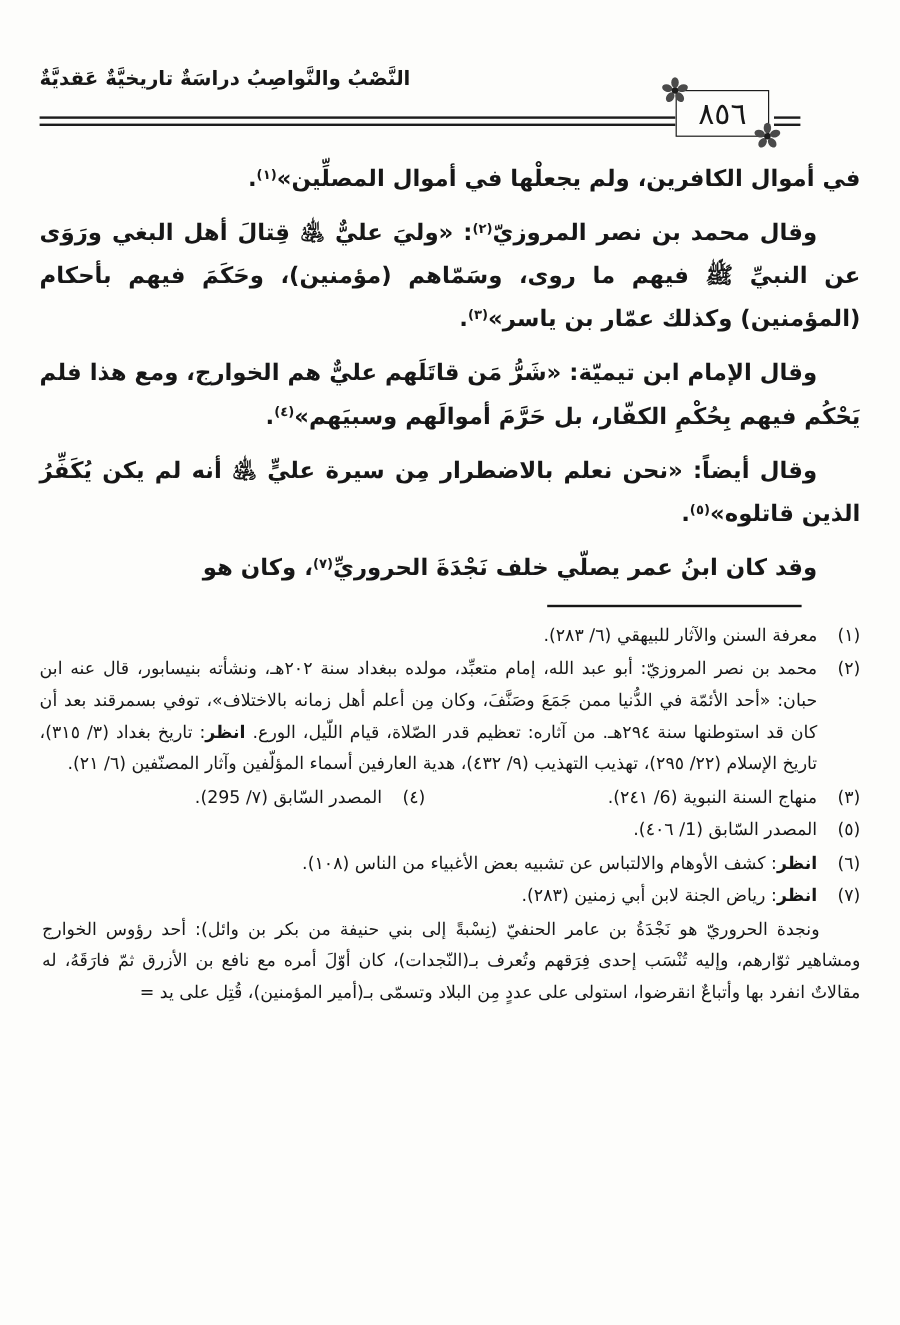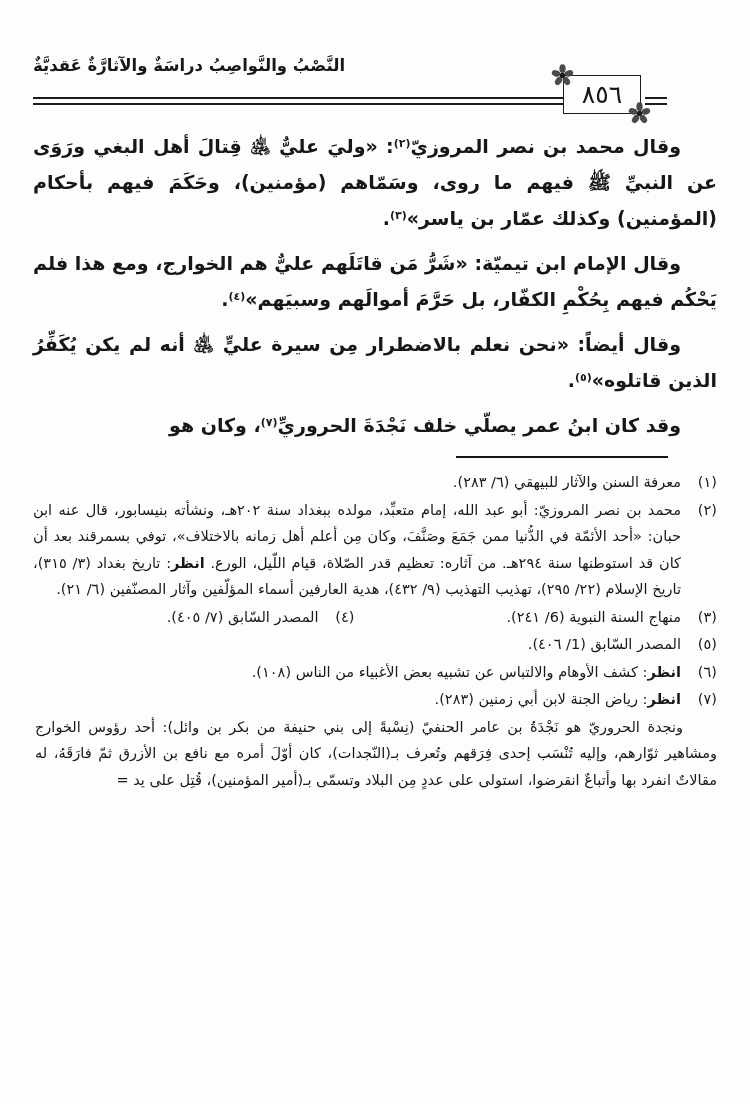"النَّصْبُ والنَّواصِبُ دراسَةٌ" div.header-title { text: والآثارَّةٌ -> تاريخيَّةٌ }
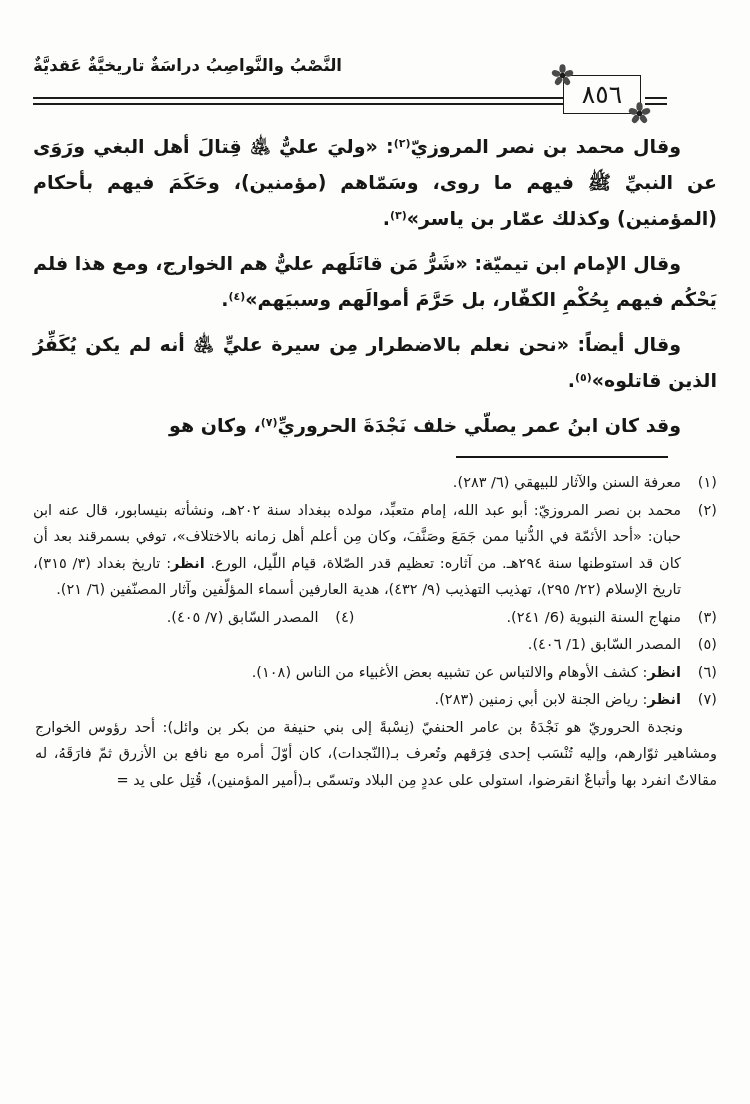"في أموال الكافرين، ولم يجعلْها" p.body-par { html: none -> <p>في أموال الكافرين، ولم يجعلْها في أموال المصلِّين»<sup>(١)</sup>.</p> }
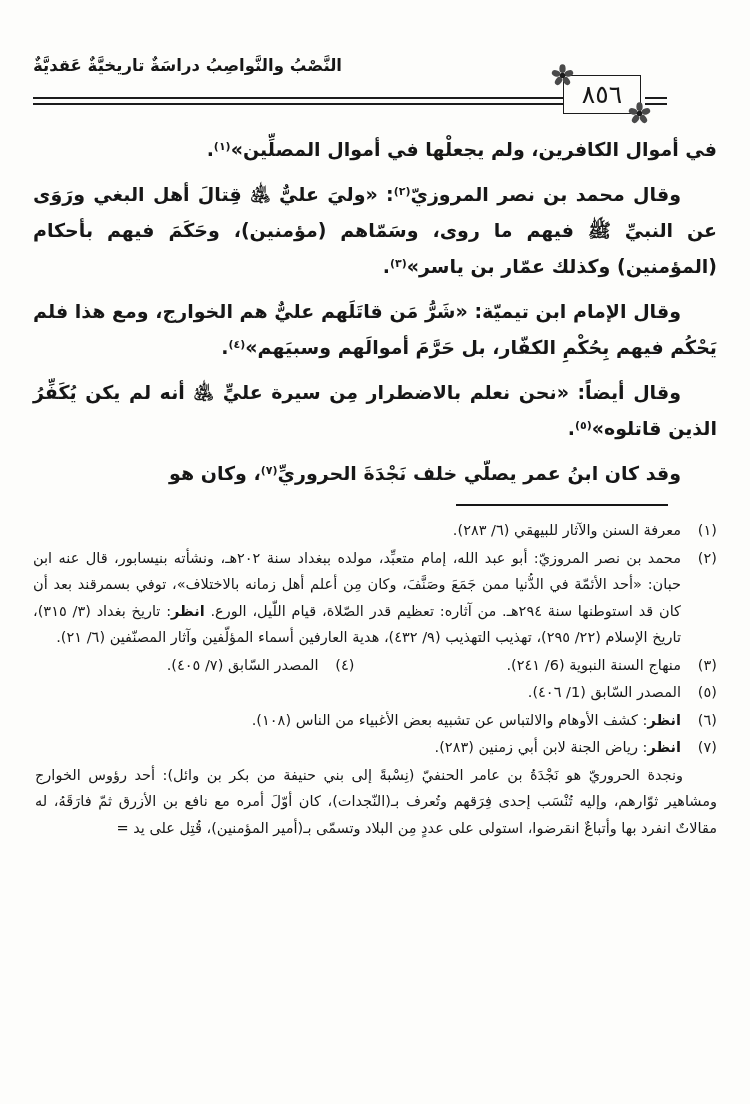"المصدر السّابق (٧/ ٤٠٥)." span.fn-text { text: ٤٠٥ -> 295 }
